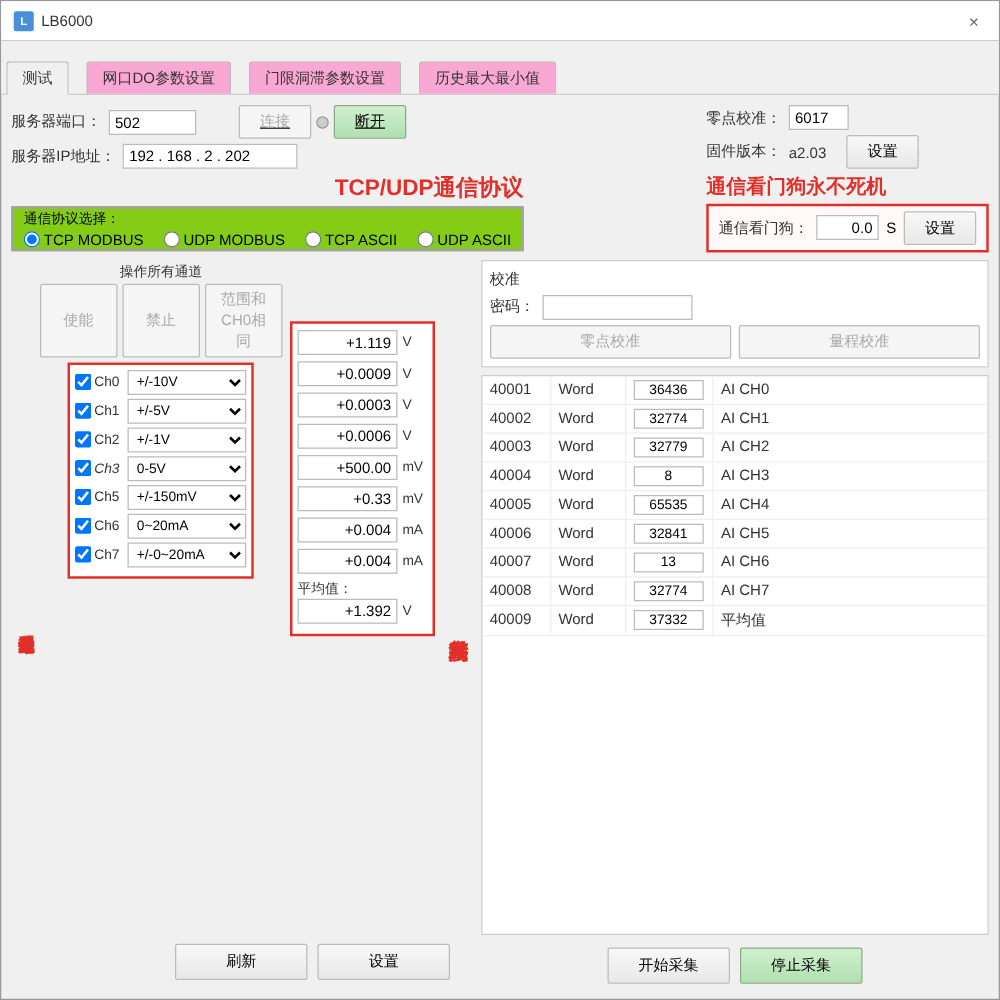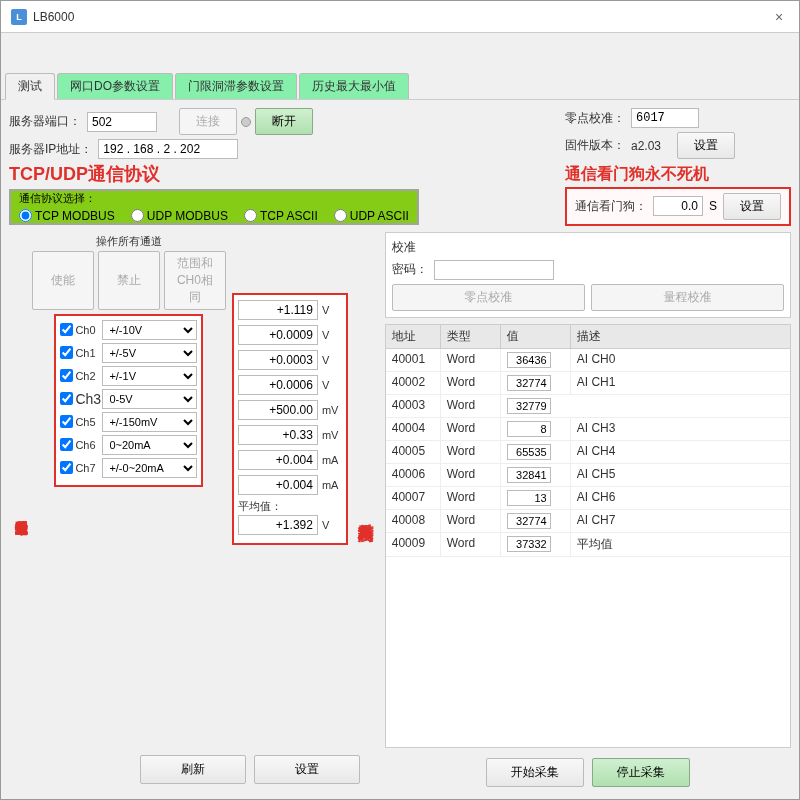"测试" .tab-bar { gap: 2px -> 14px; margin-top: 36px -> none; padding: 4px 4px 0 -> 16px 4px 0 }
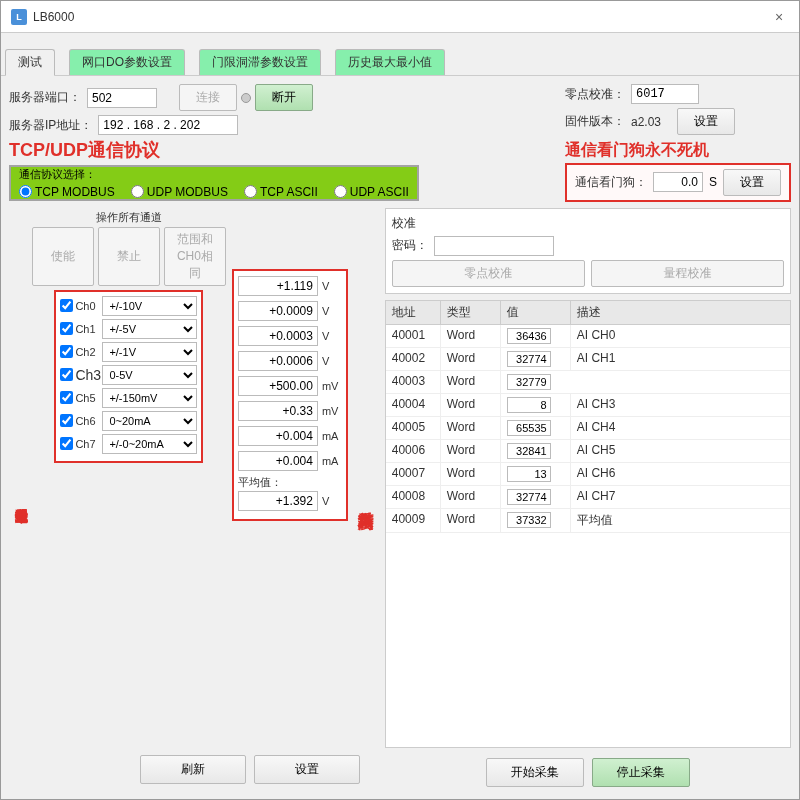"网口DO参数设置" .tab { background: #86efac -> #f9a8d4 }
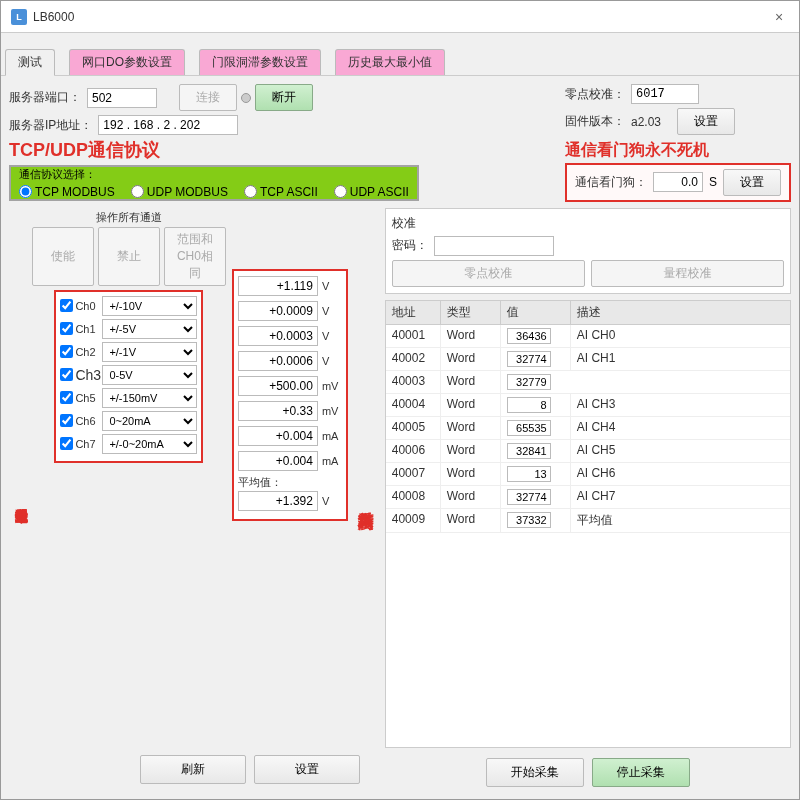"连接" span { margin-left: 16px -> 28px; text-decoration: none -> underline }
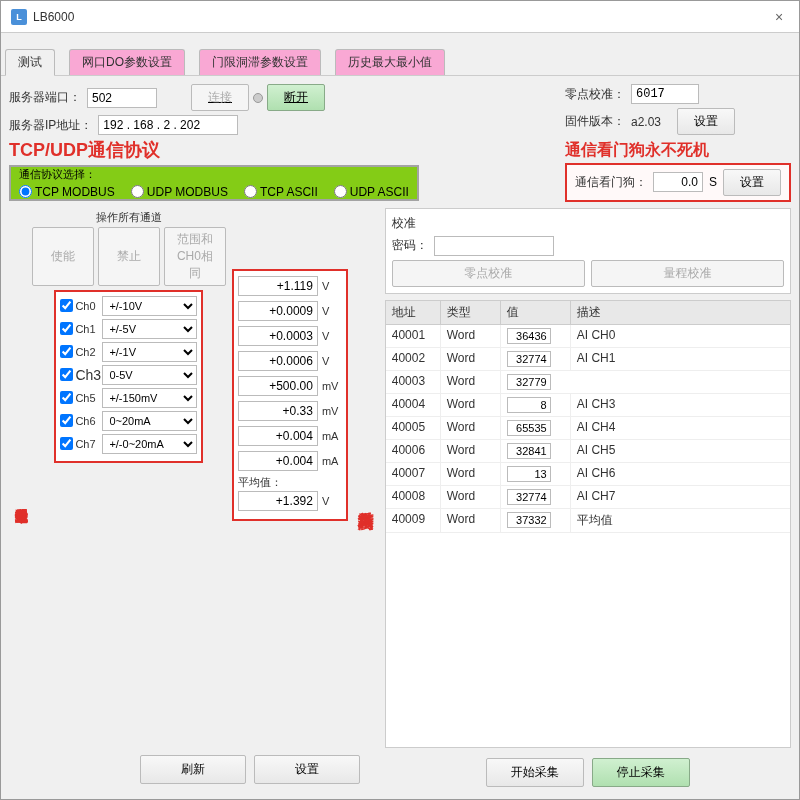"6017" input.config-input { font-family: Liberation Mono, monospace -> none; width: 68px -> 48px }
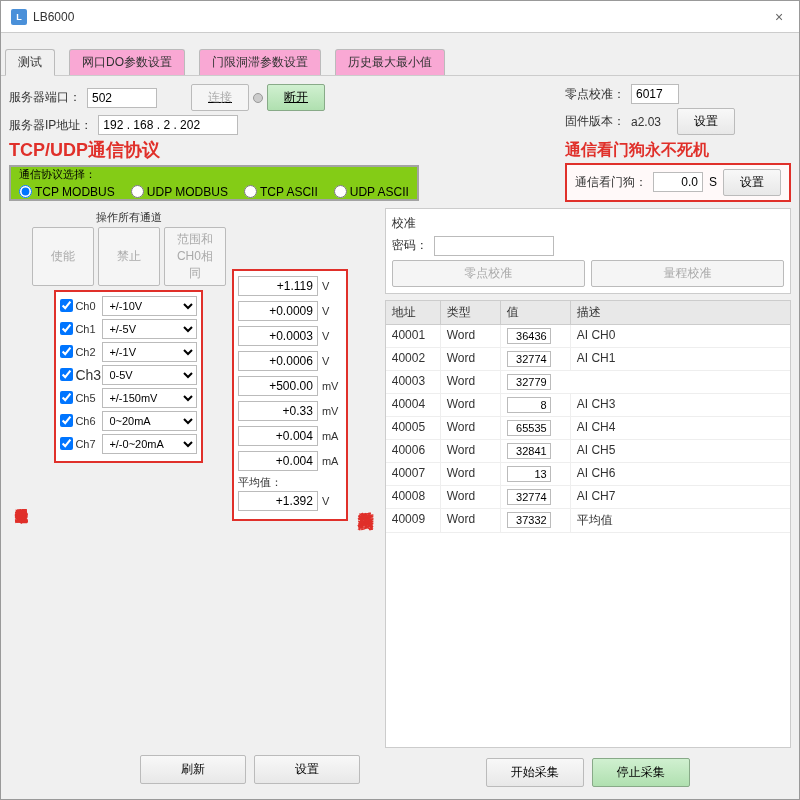"TCP/UDP通信协议" div { justify-content: none -> flex-end }
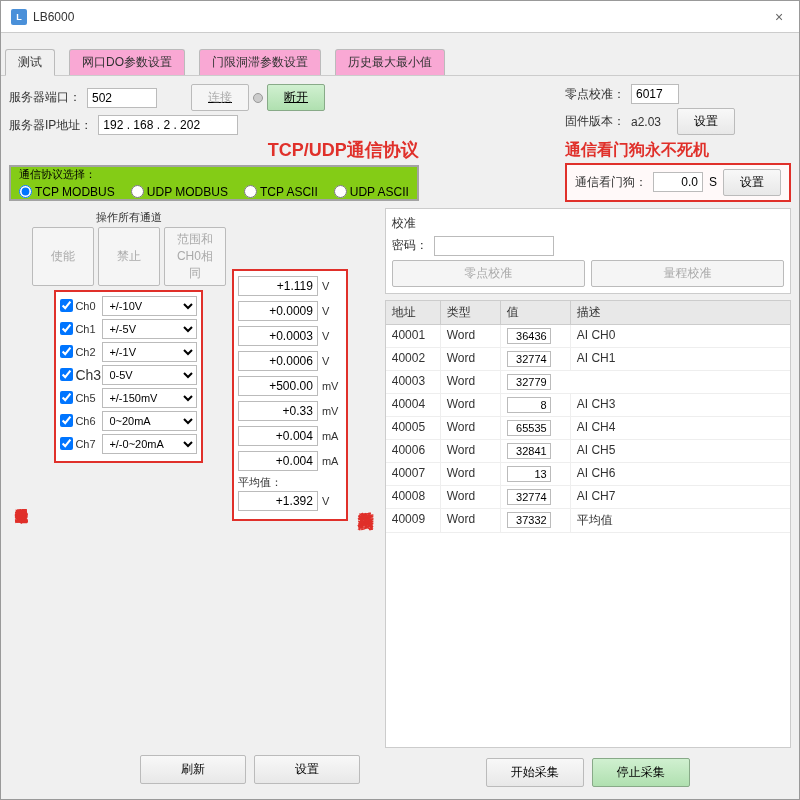"+1.119" div { gap: 15px -> 3px }
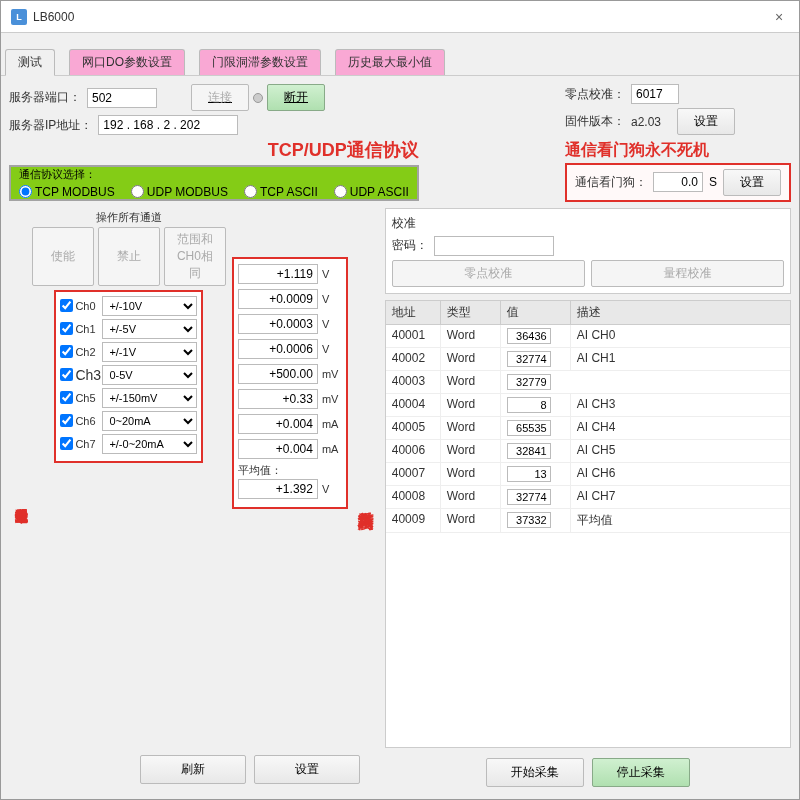"地址" div.table-header { html: <div> <div>地址</div> <div>类型</div> <div>值</div> <div>描述</div> </div> -> none }
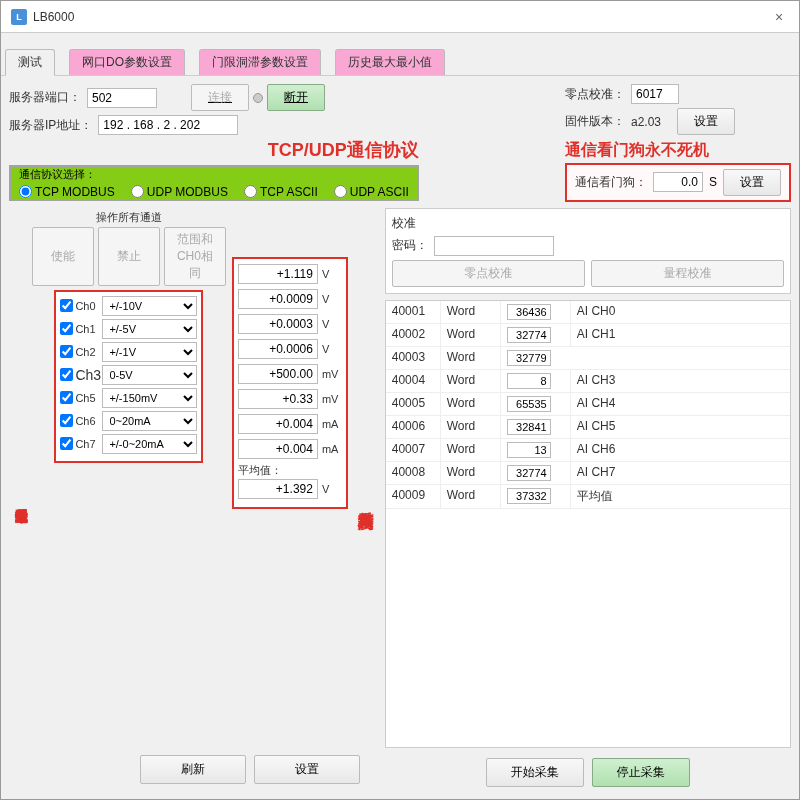"36436" .td-input { text-align: right -> center; width: 44px -> 56px }
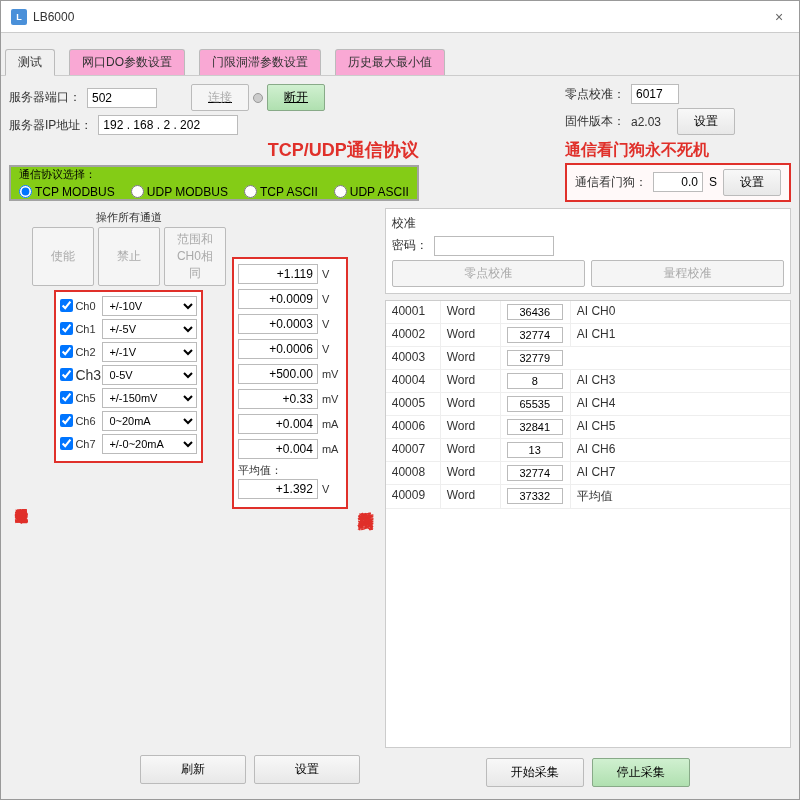"AI CH2" div.td { html: none -> <div>AI CH2</div> }
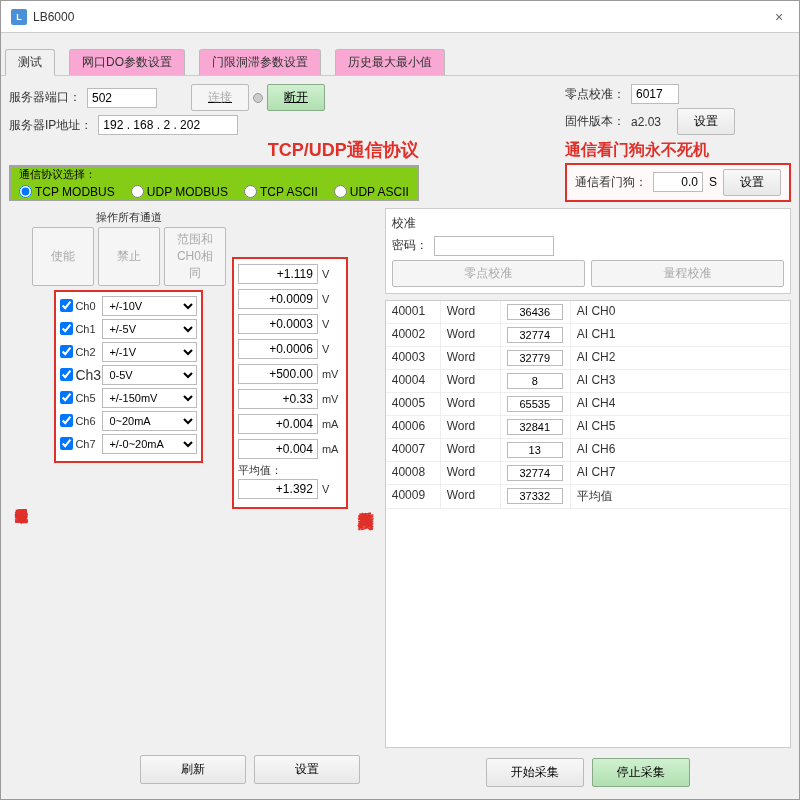"Ch3" span { font-size: 14px -> 11px; font-style: none -> italic }
